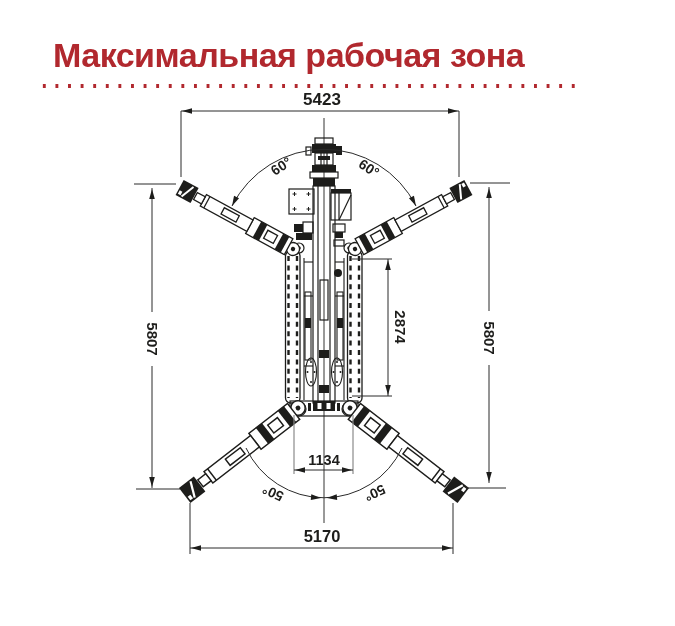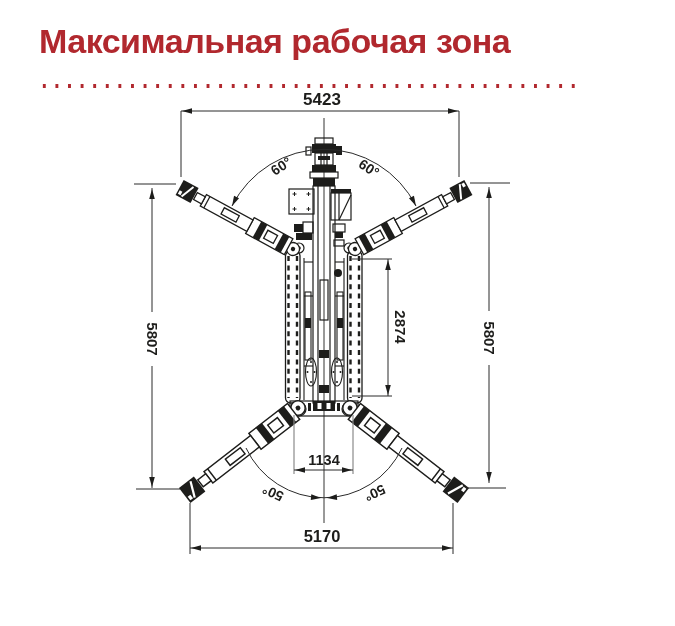"Максимальная рабочая зона" .title { margin: 2px -> 16px }
